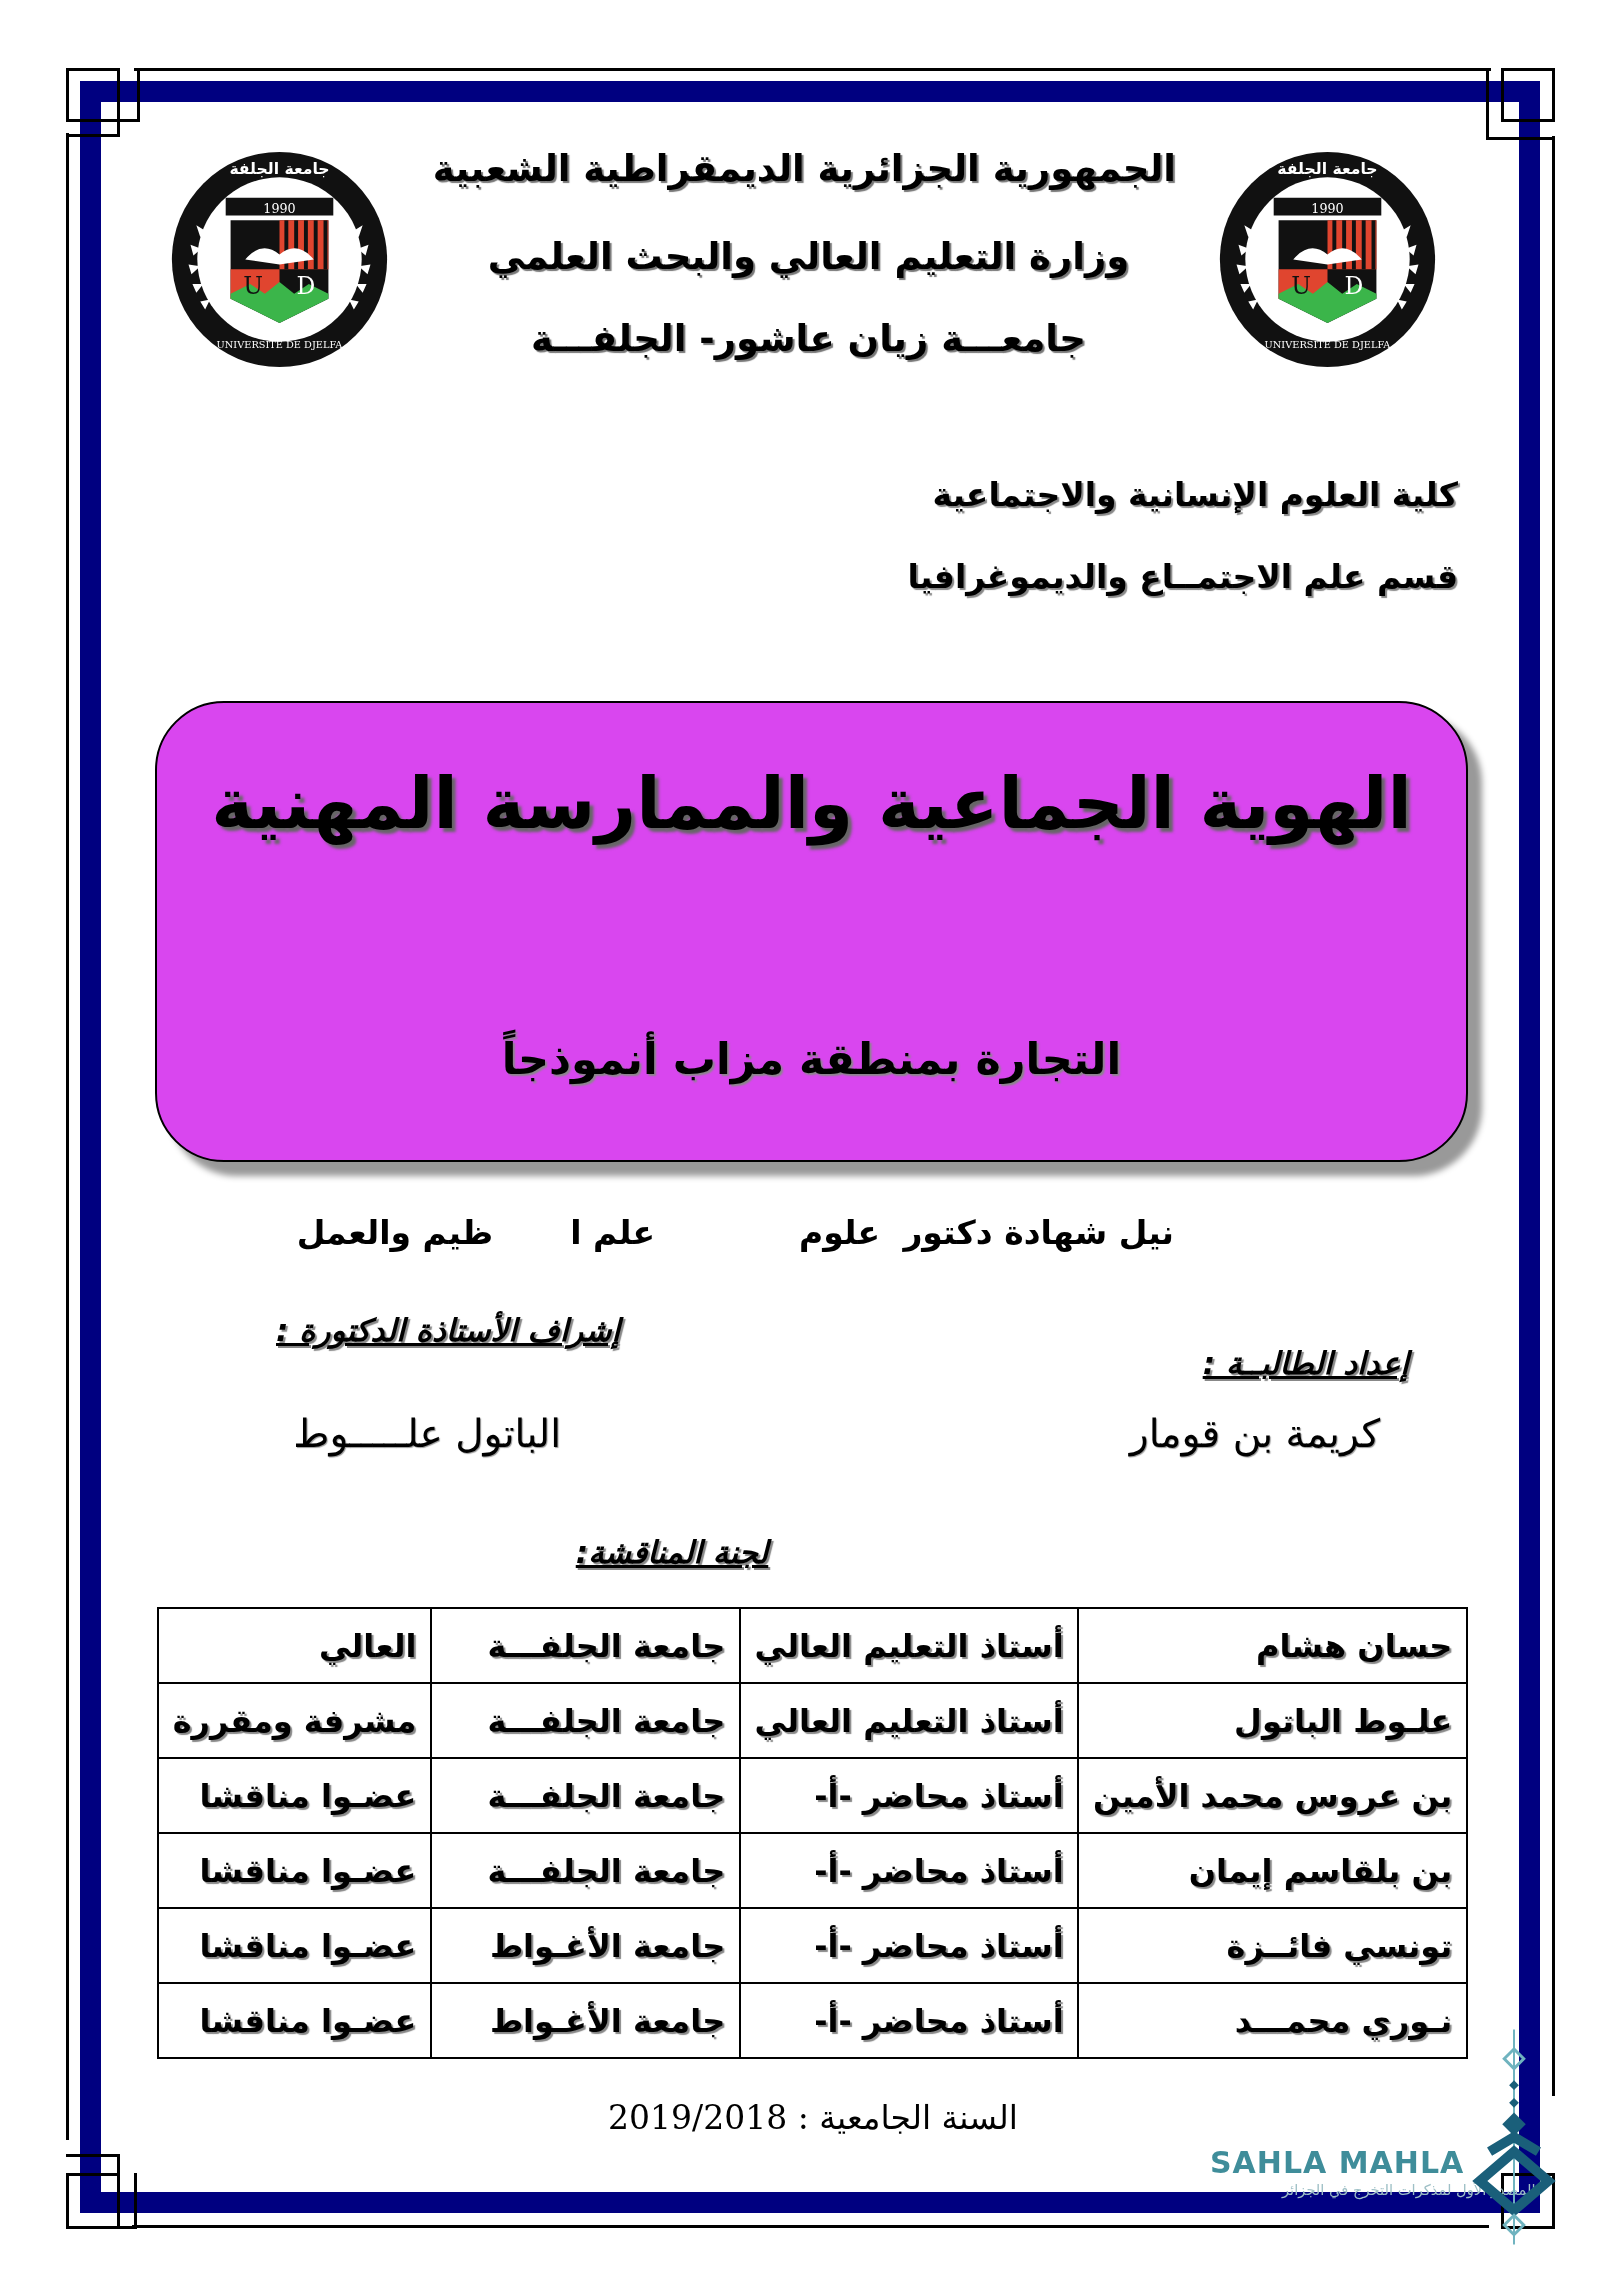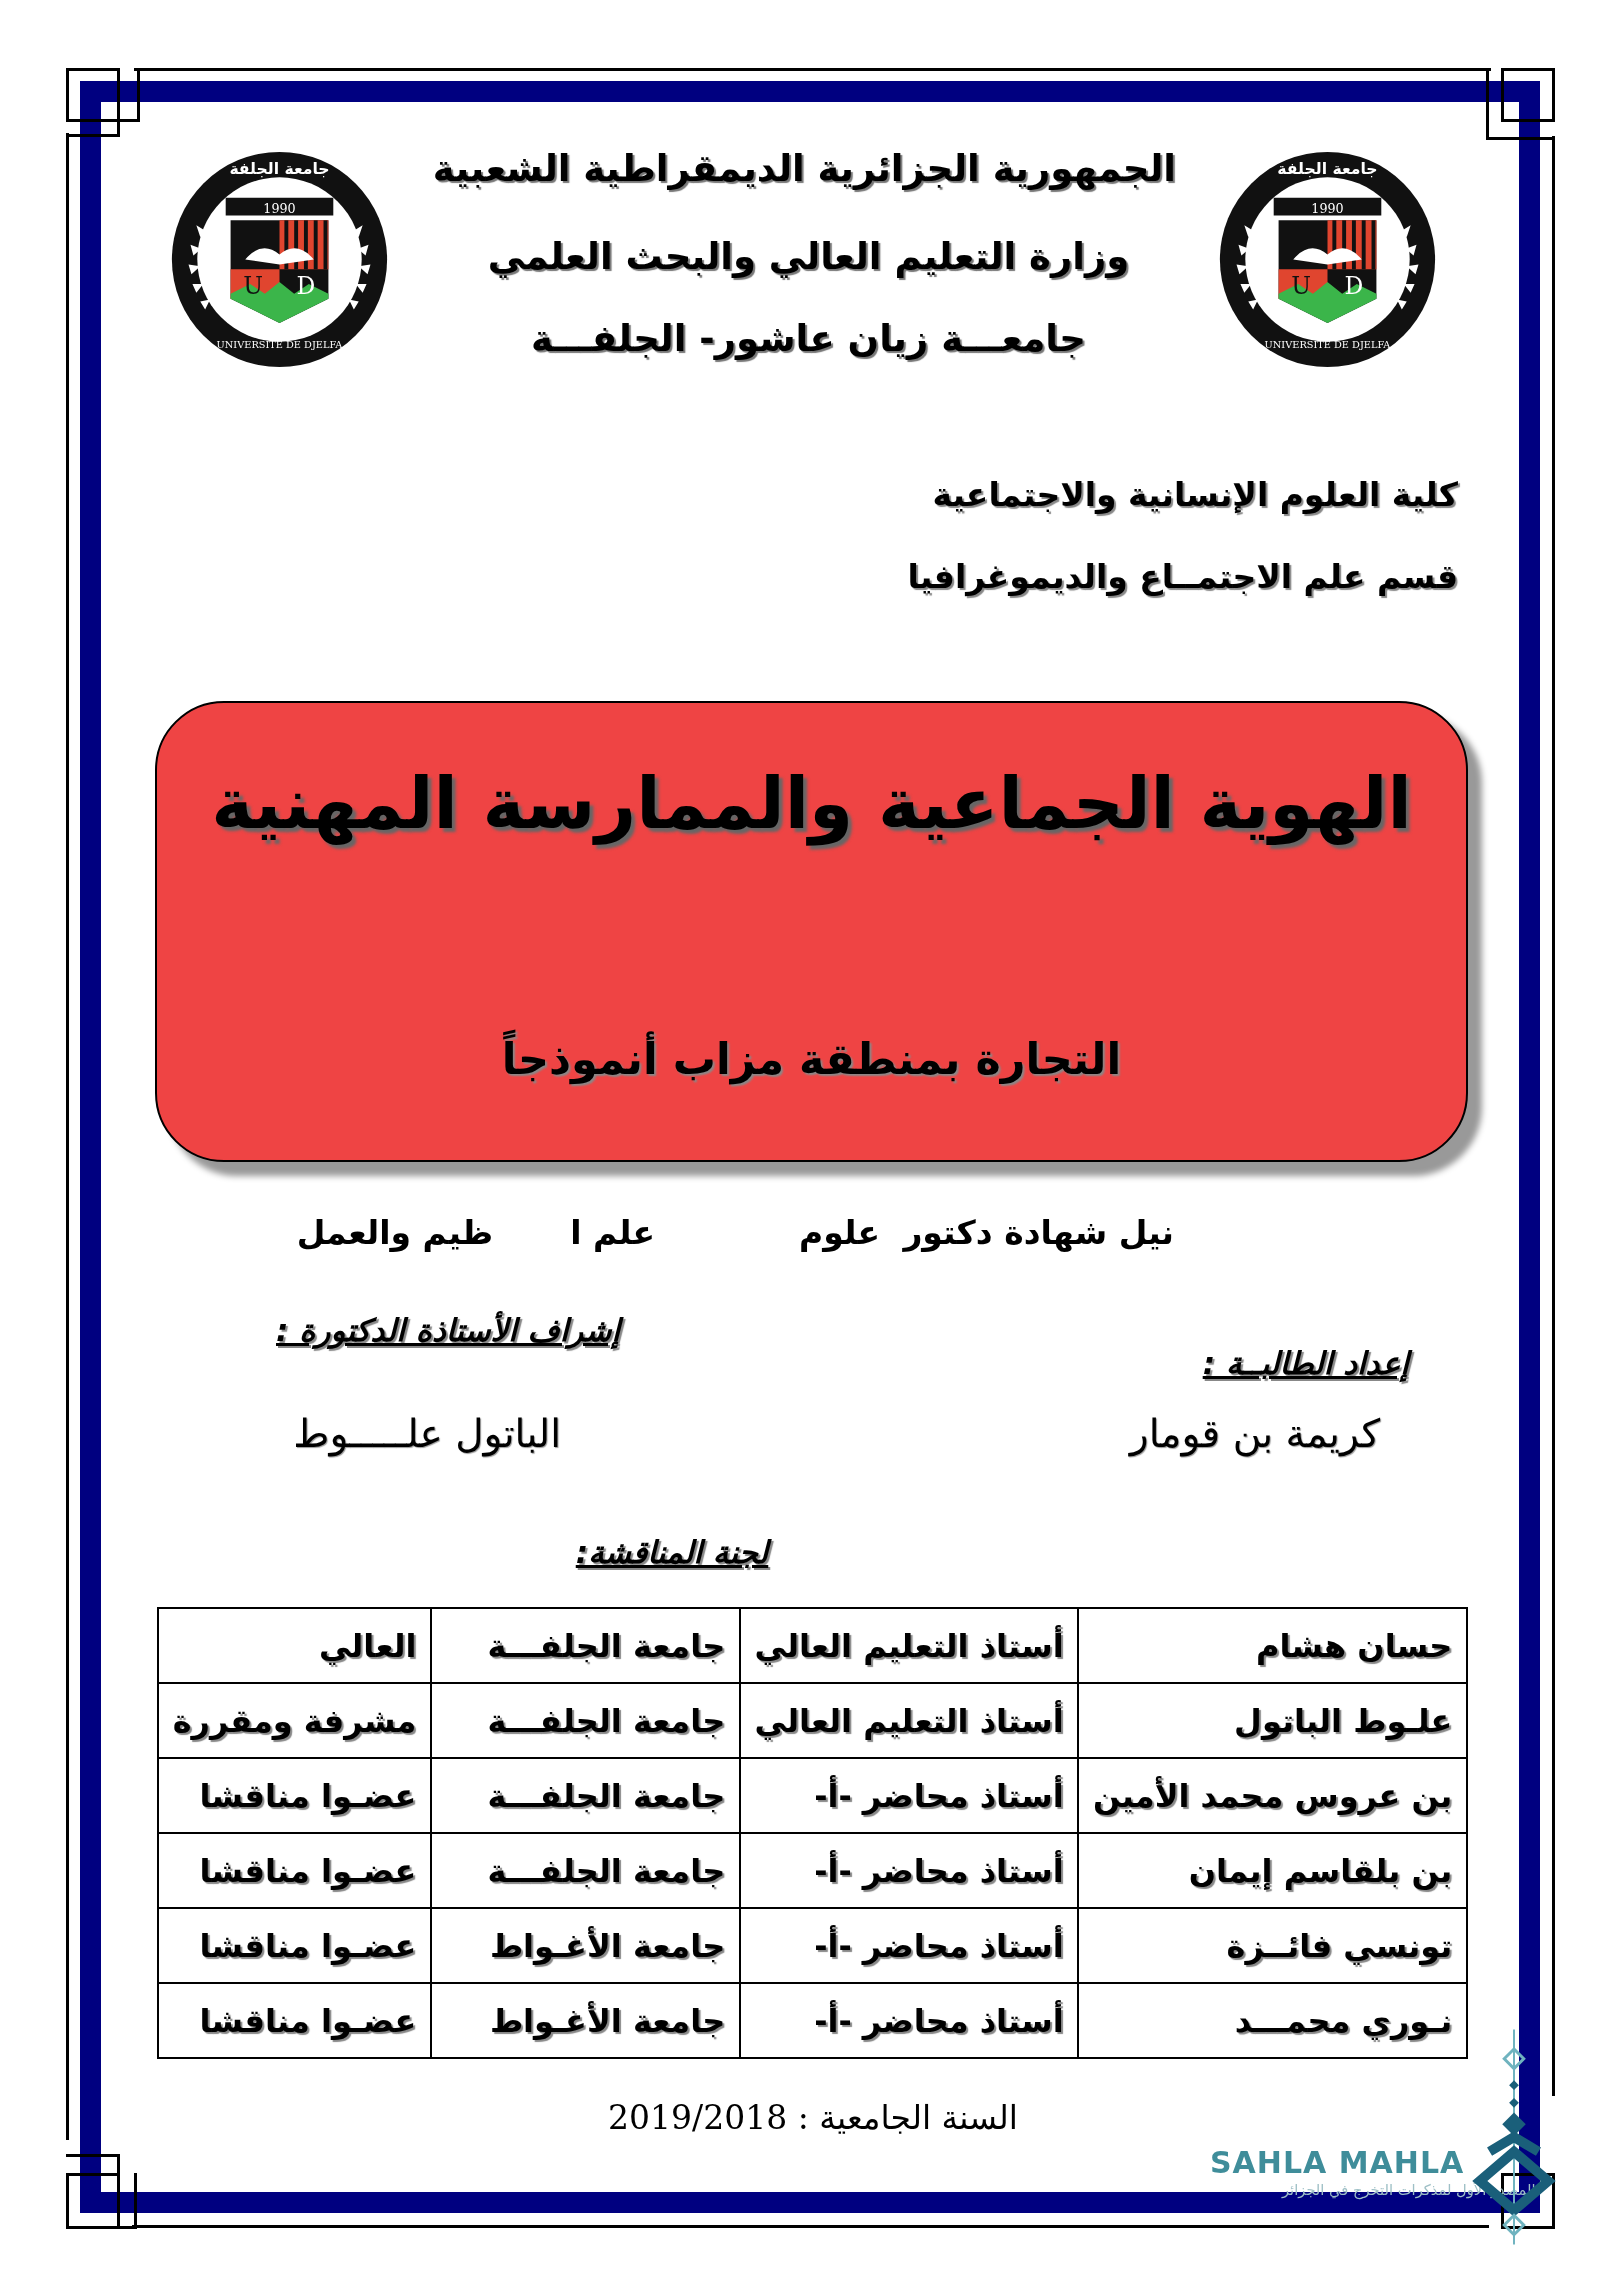"الهوية الجماعية والممارسة المهنية" .title-box { background: #ef4444 -> #d946ef }
